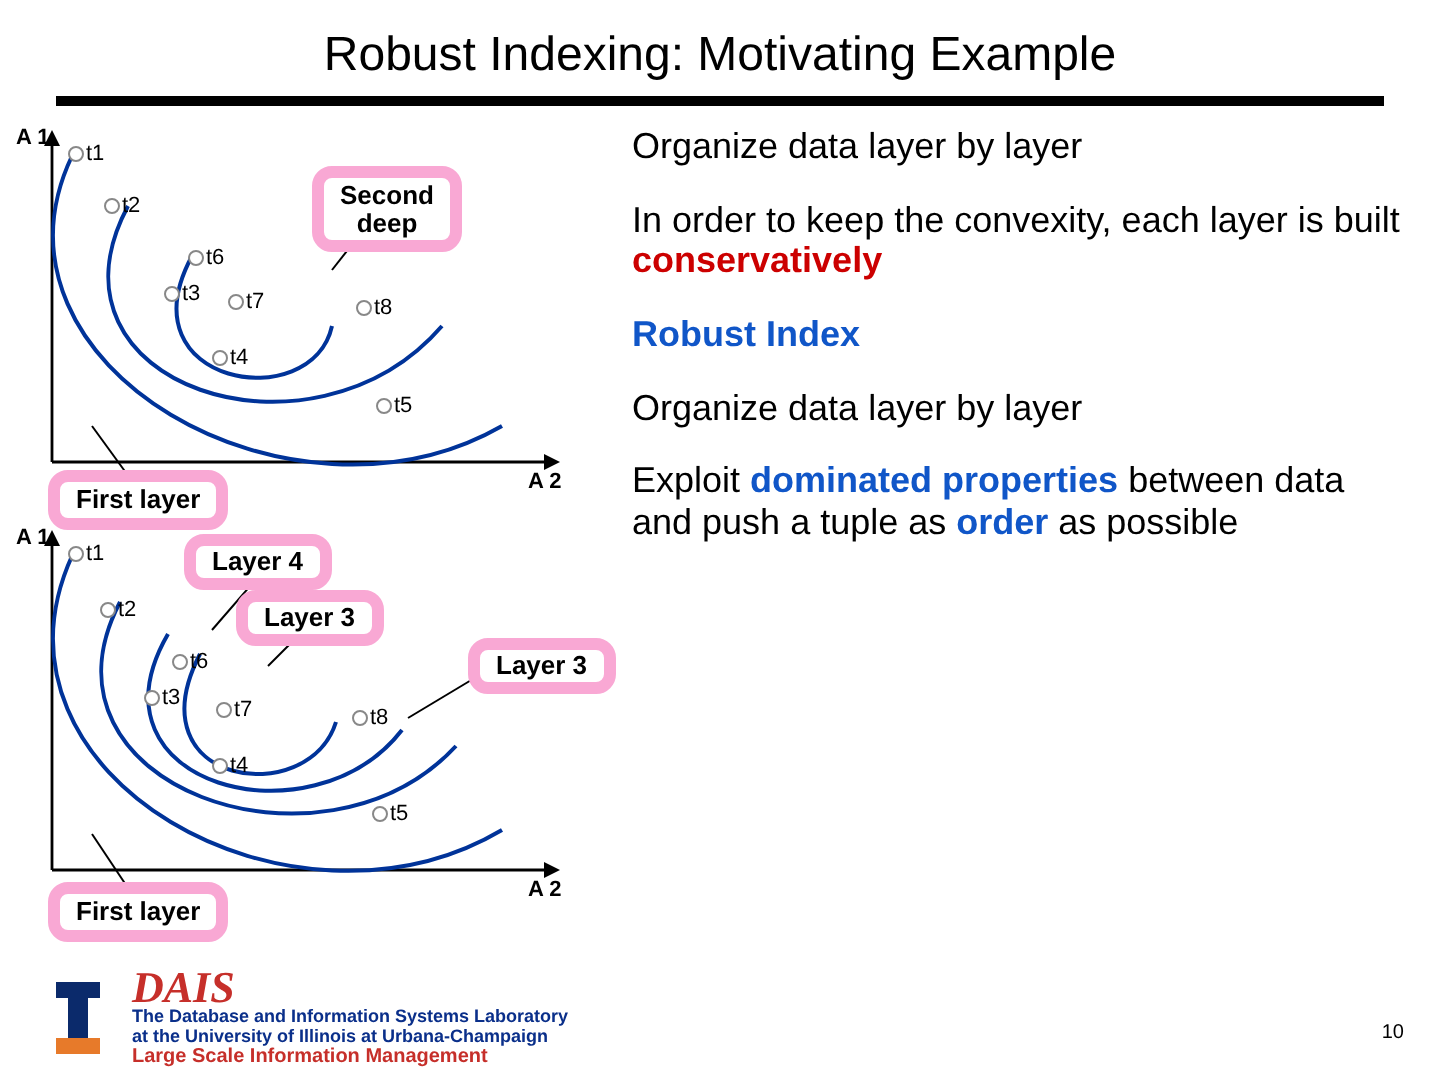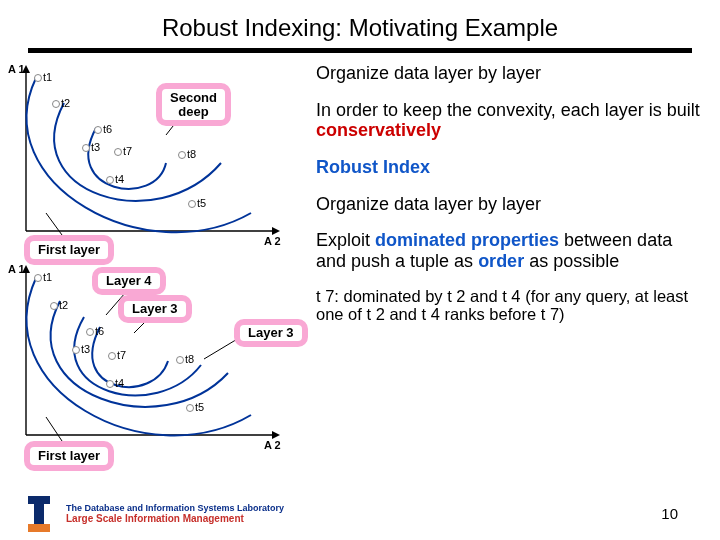"t 7: dominated by t" div.t7note { html: <div>t 7: dominated by t 2 and t 4 (for any query, at least one of t 2 and t 4 ranks before t 7)</div> -> none }
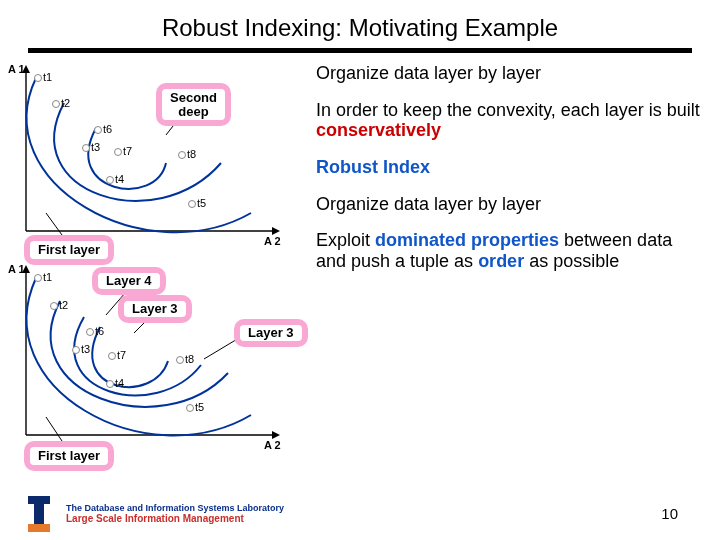"DAIS" div { html: none -> <div>DAIS</div> }
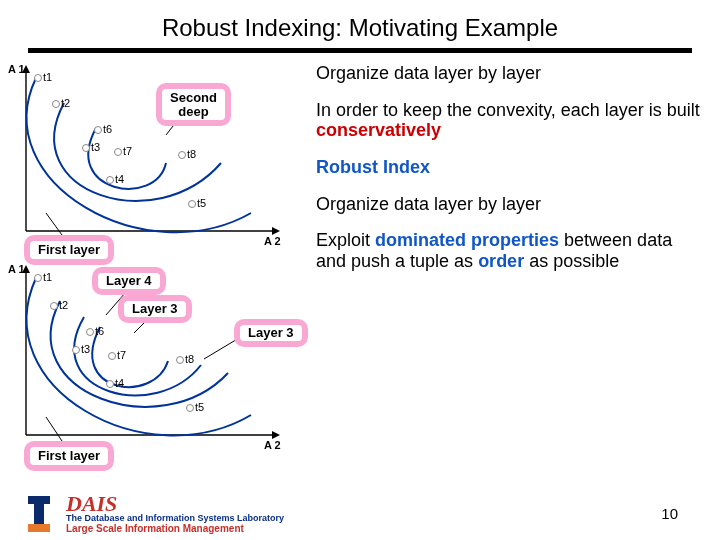"at the University of Illinois" span { html: none -> <span>at the University of Illinois at Urbana-Champaign</span> }
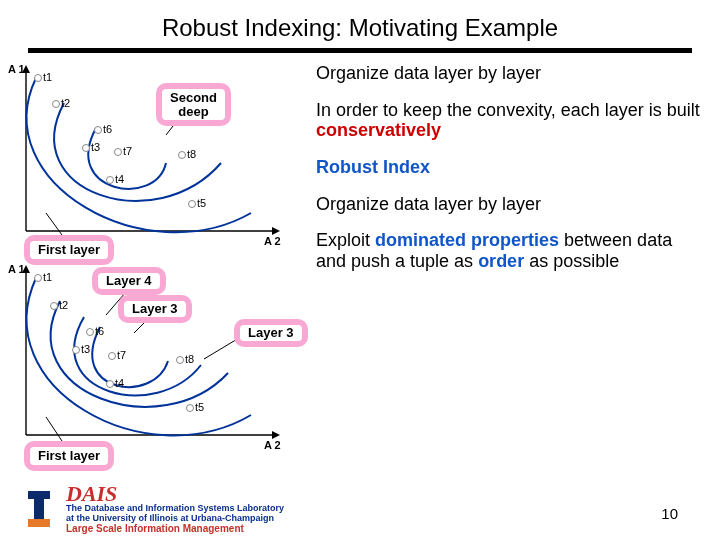"10" .pagenum { font-size: 15px -> 10px; right: 42px -> 18px }
